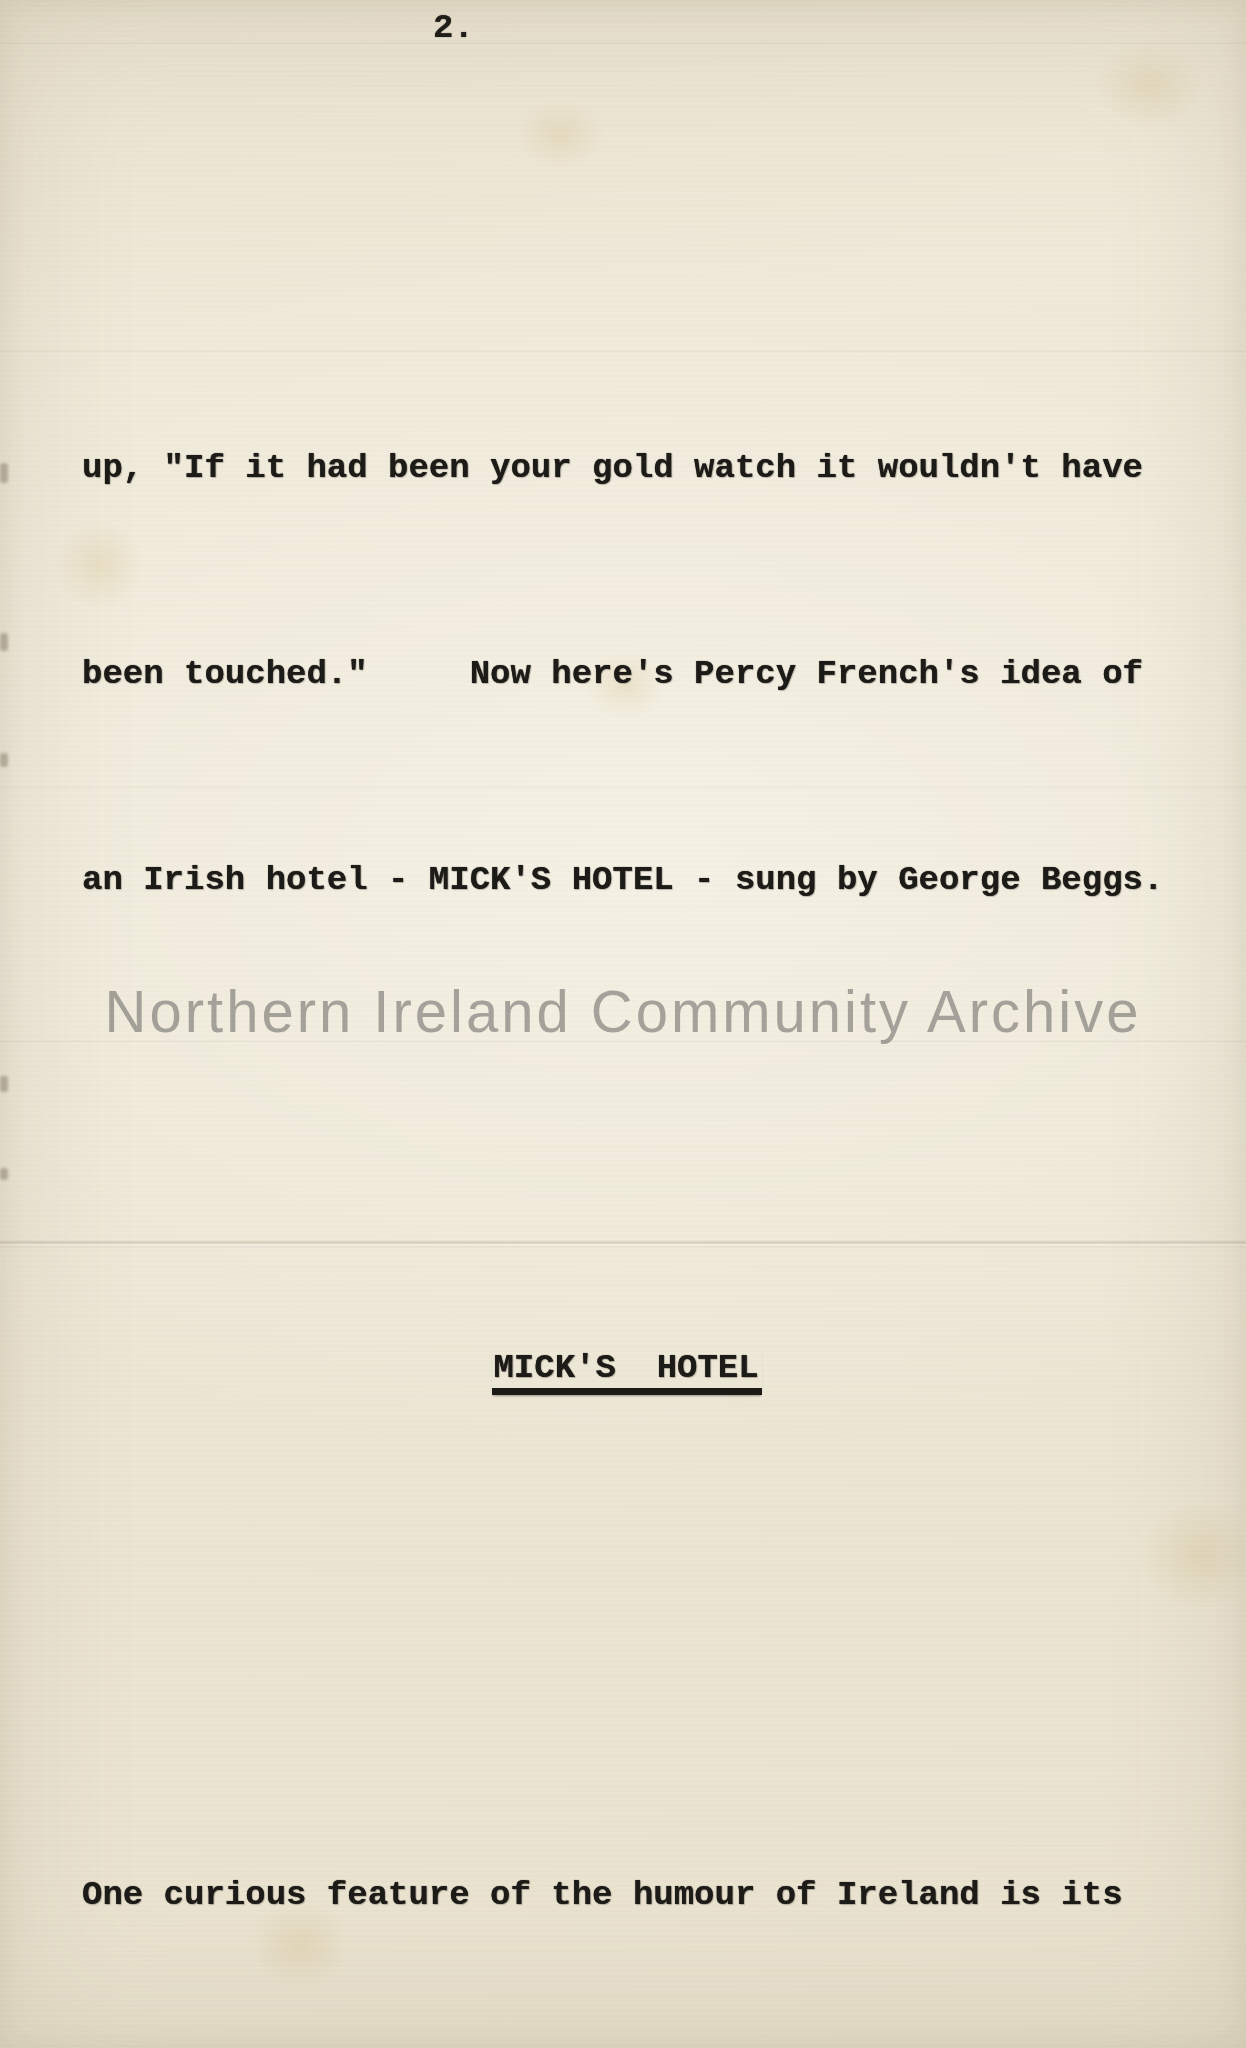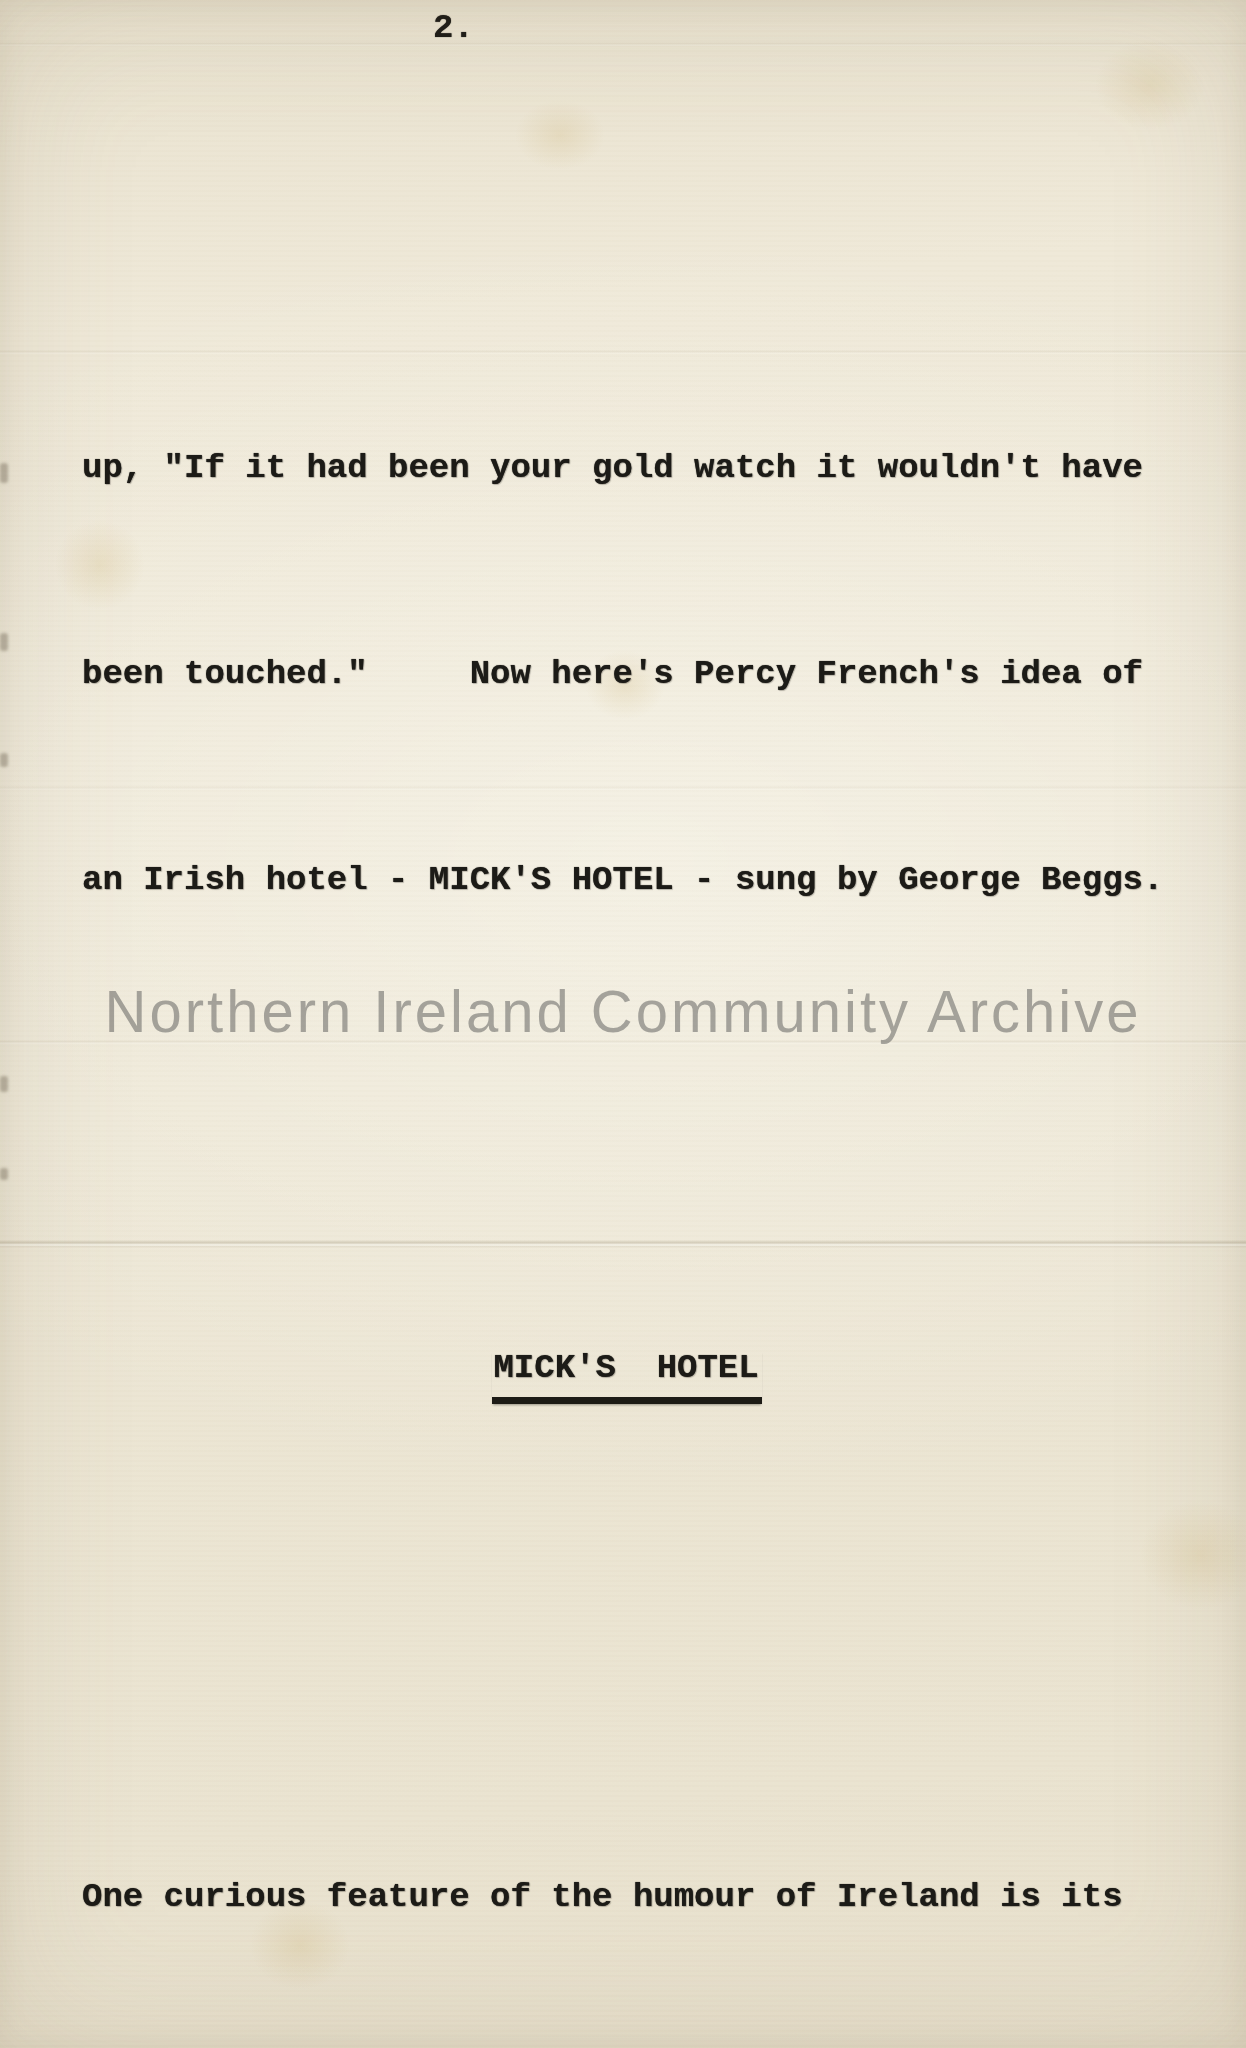"MICK'S HOTEL" .u { padding: 0 3px 12px 1px -> 0 3px 3px 1px }
